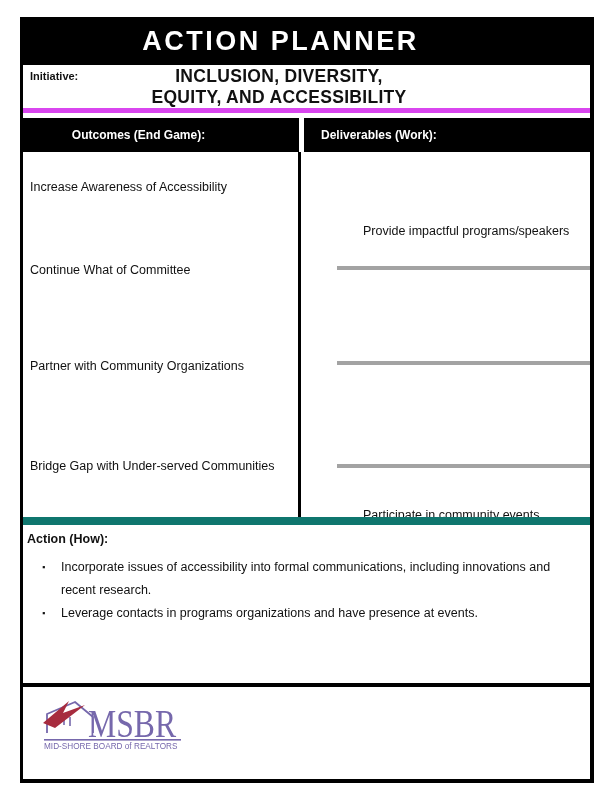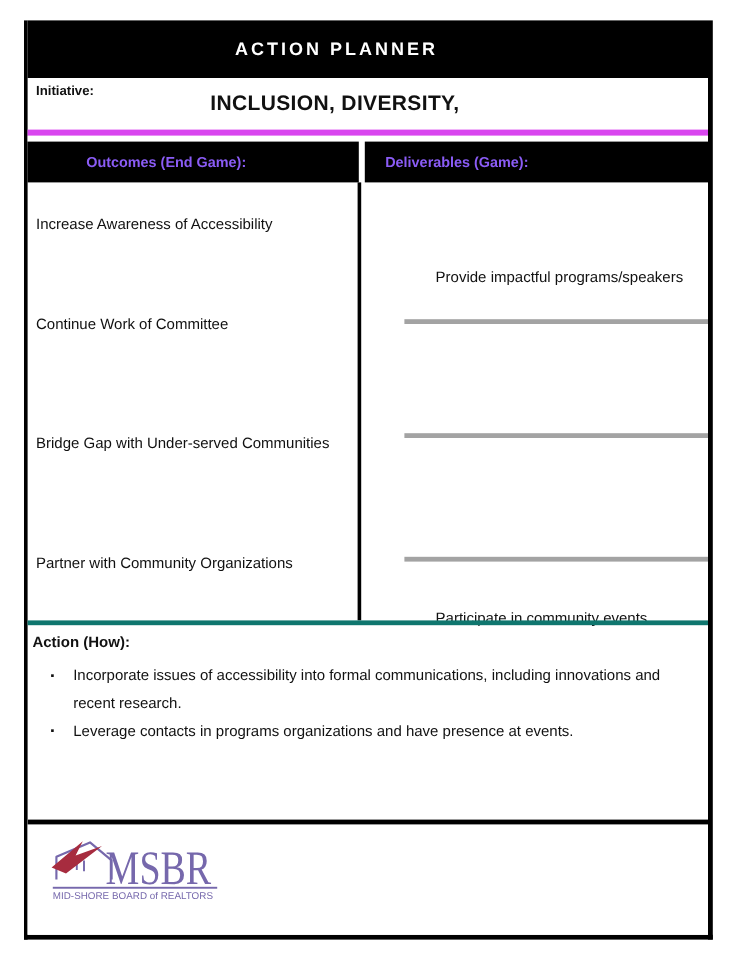"ACTION PLANNER" .title-band { font-size: 15px -> 27px }
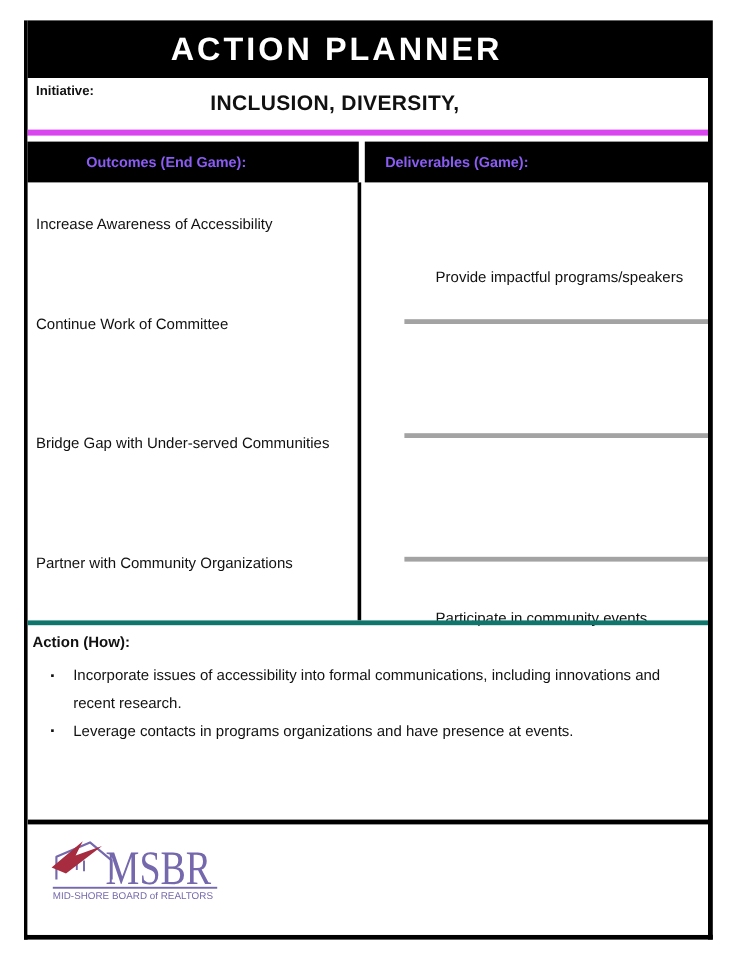"EQUITY, AND ACCESSIBILITY" div { html: none -> <div>EQUITY, AND ACCESSIBILITY</div> }
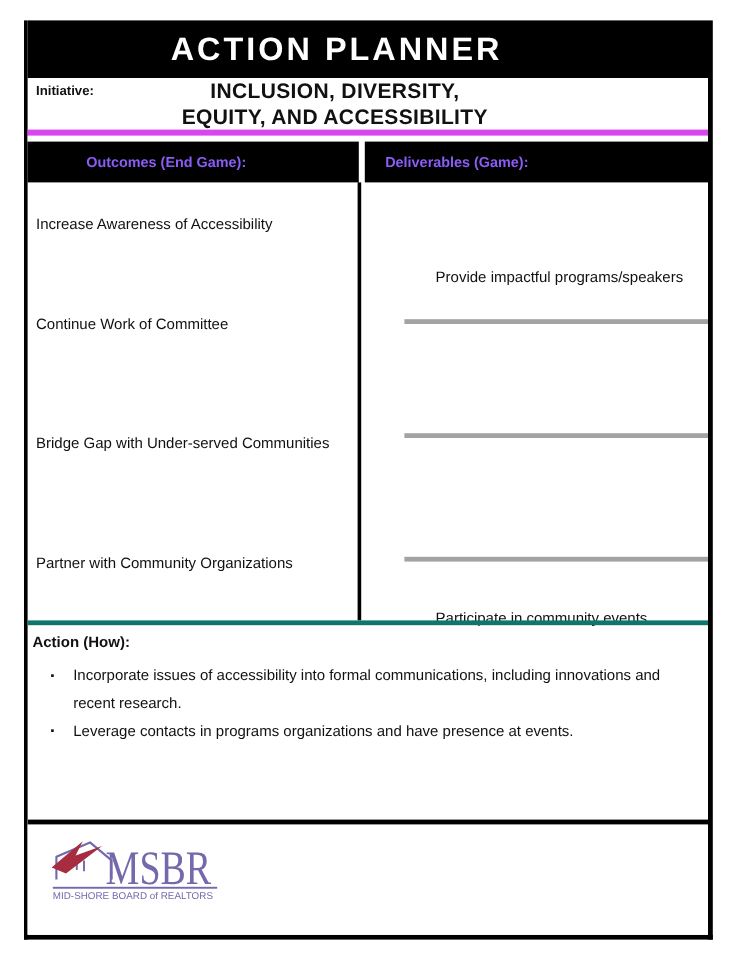"Outcomes (End Game):" .col-header { color: #8b5cf6 -> #ffffff }
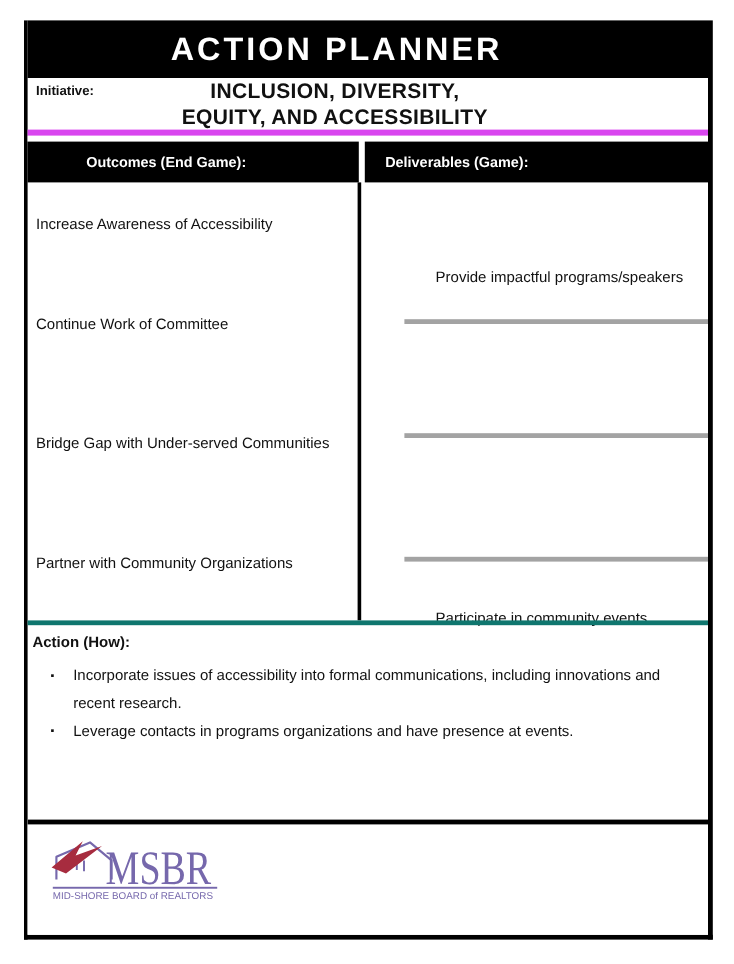"Deliverables (Game):" div.col-header { text: Game -> Work }
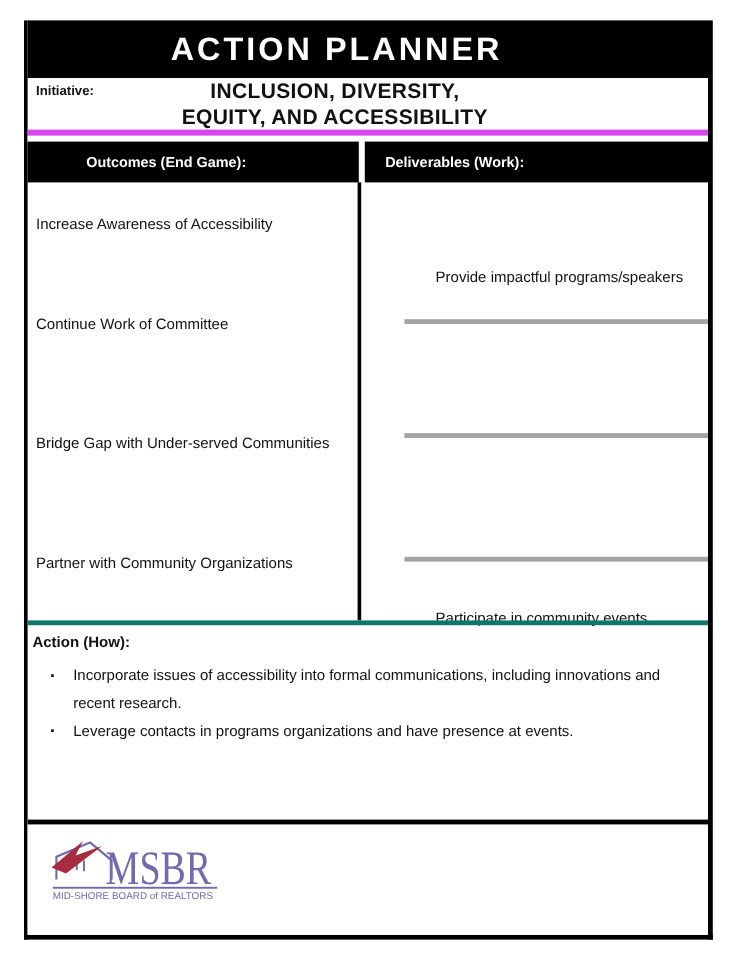"Continue Work of Committee" div.cell { text: Work -> What }
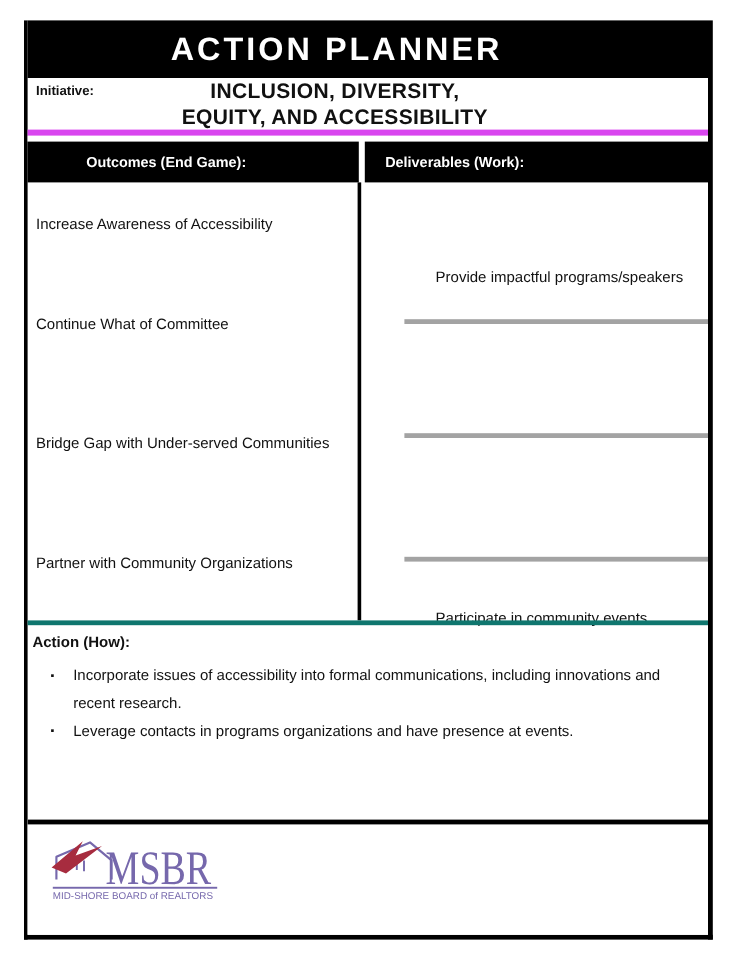"Bridge Gap with Under-served Communities" div.cell { order: before "Partner with Community Organizations" -> after "Partner with Community Organizations" }
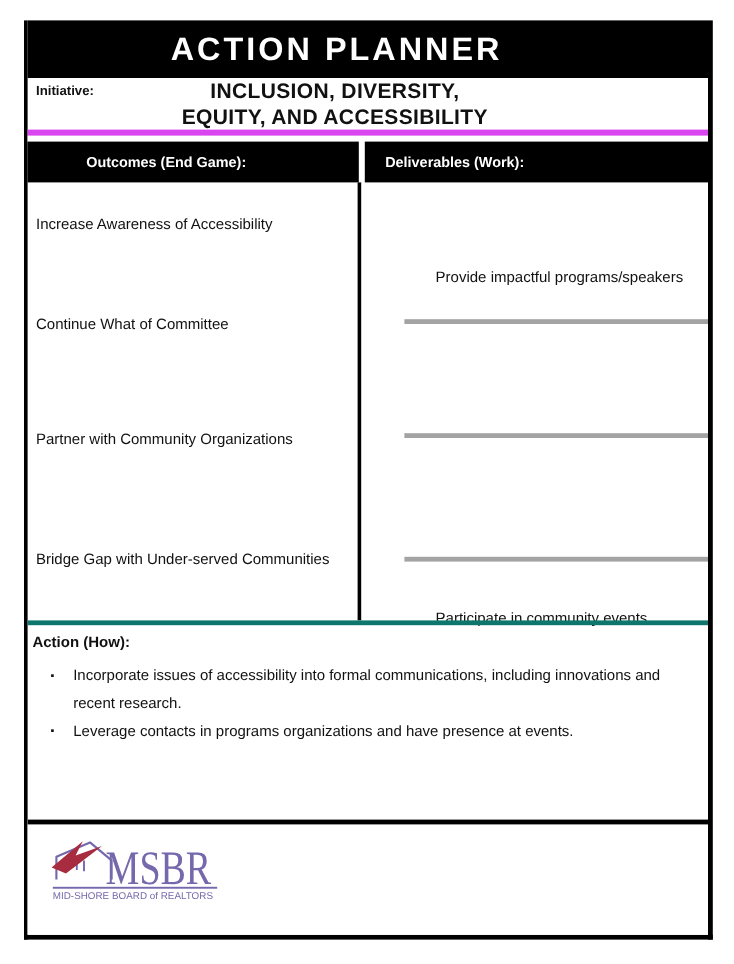"Action (How):" .action-section { border-top: 4px solid #0f766e -> 8px solid #0f766e }
